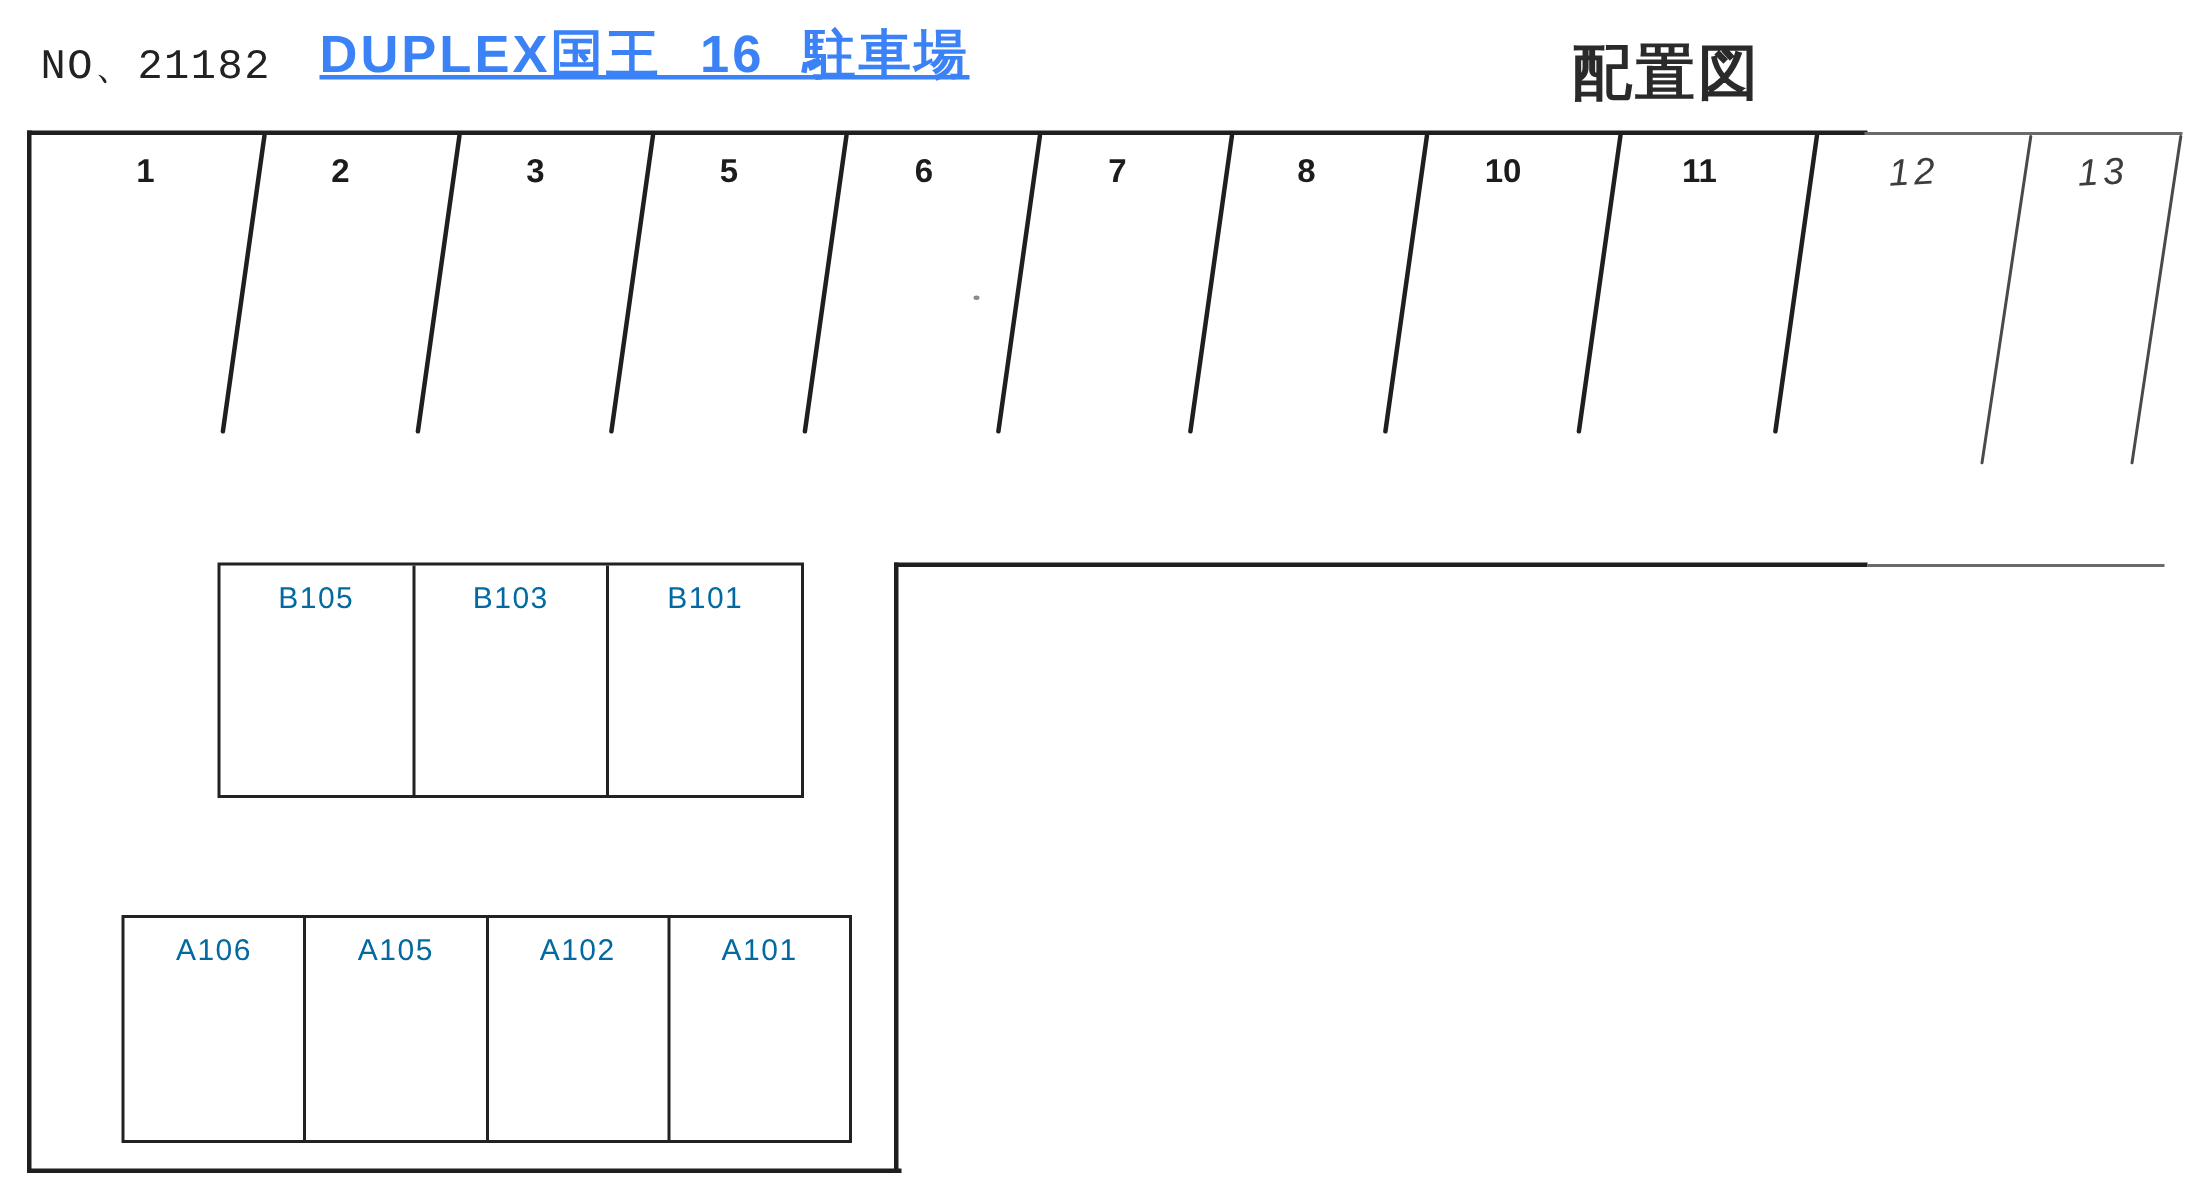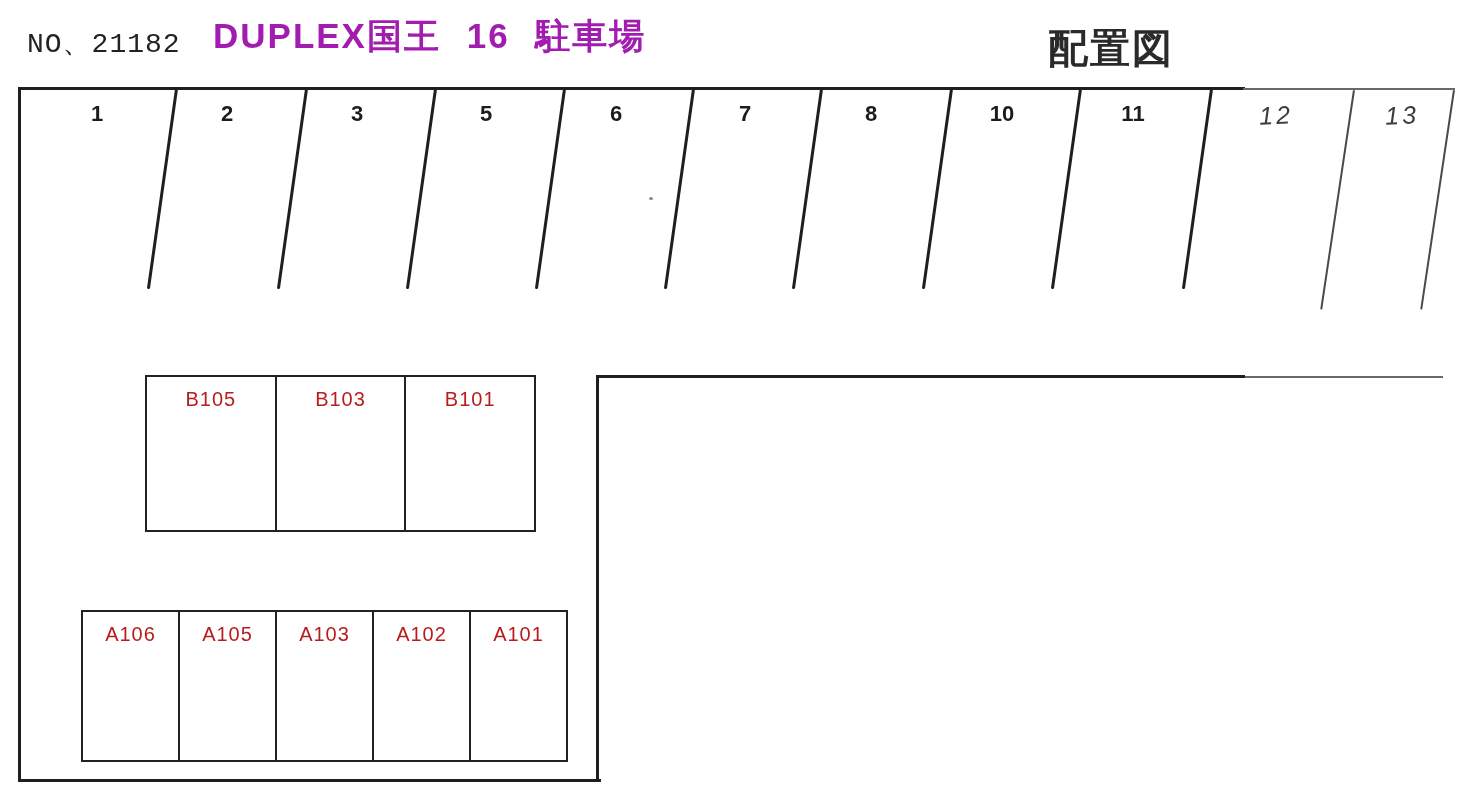"DUPLEX国王 16 駐車場" .doc-title { color: #a21caf -> #3b82f6; text-decoration: none -> underline }
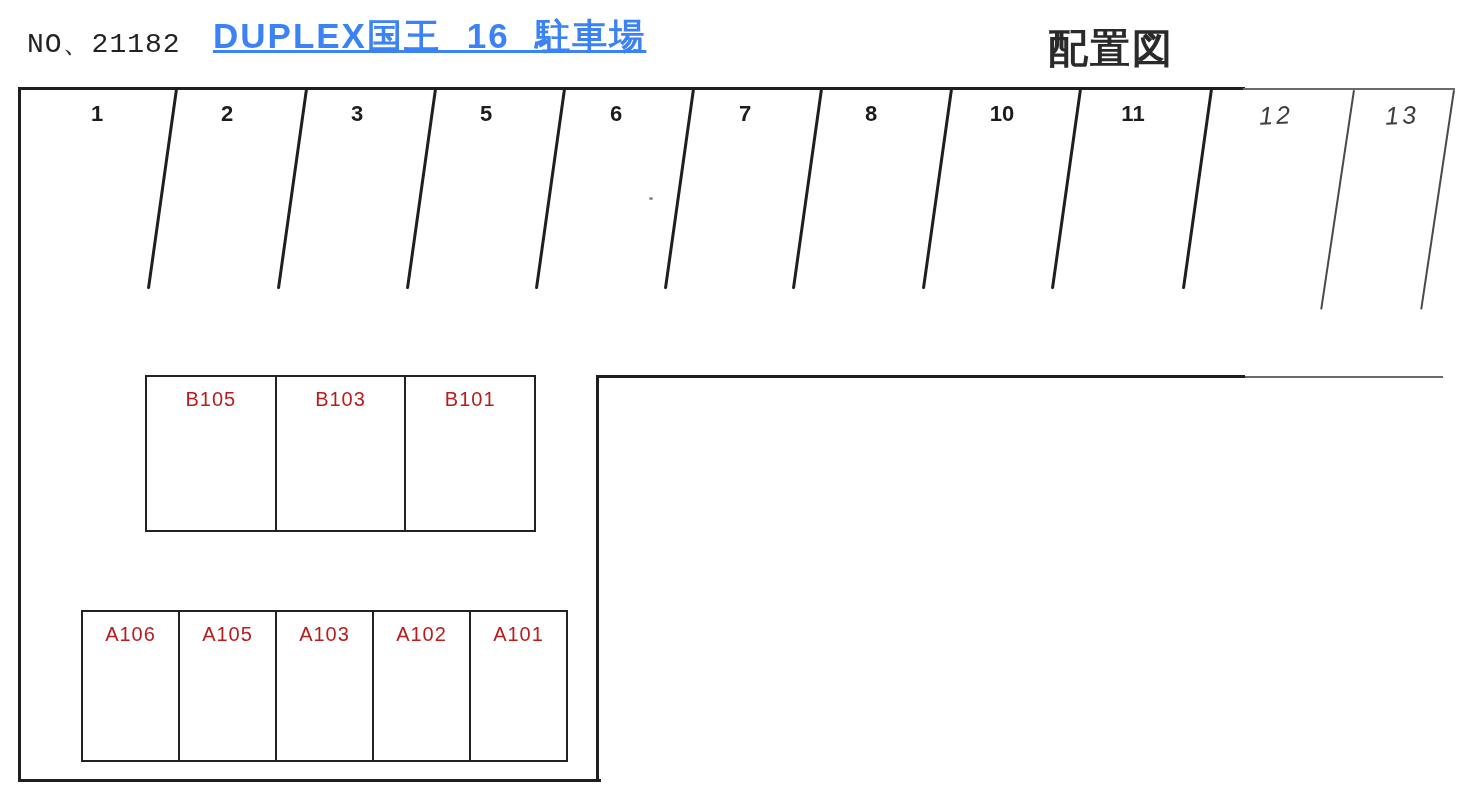"B105" .box-row .cell { color: #b91c1c -> #0369a1 }
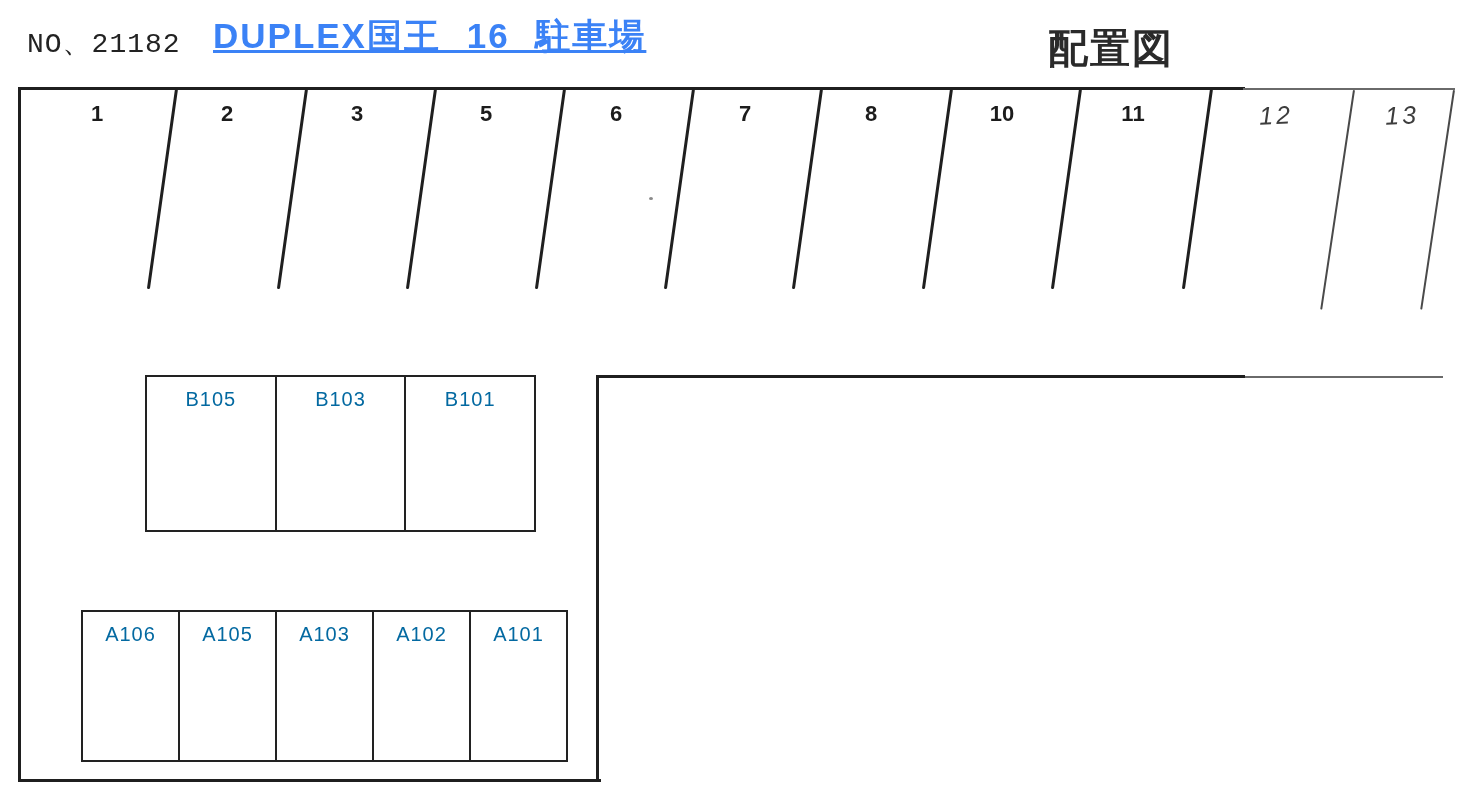"A103" div.cell { html: <div>A103</div> -> none }
